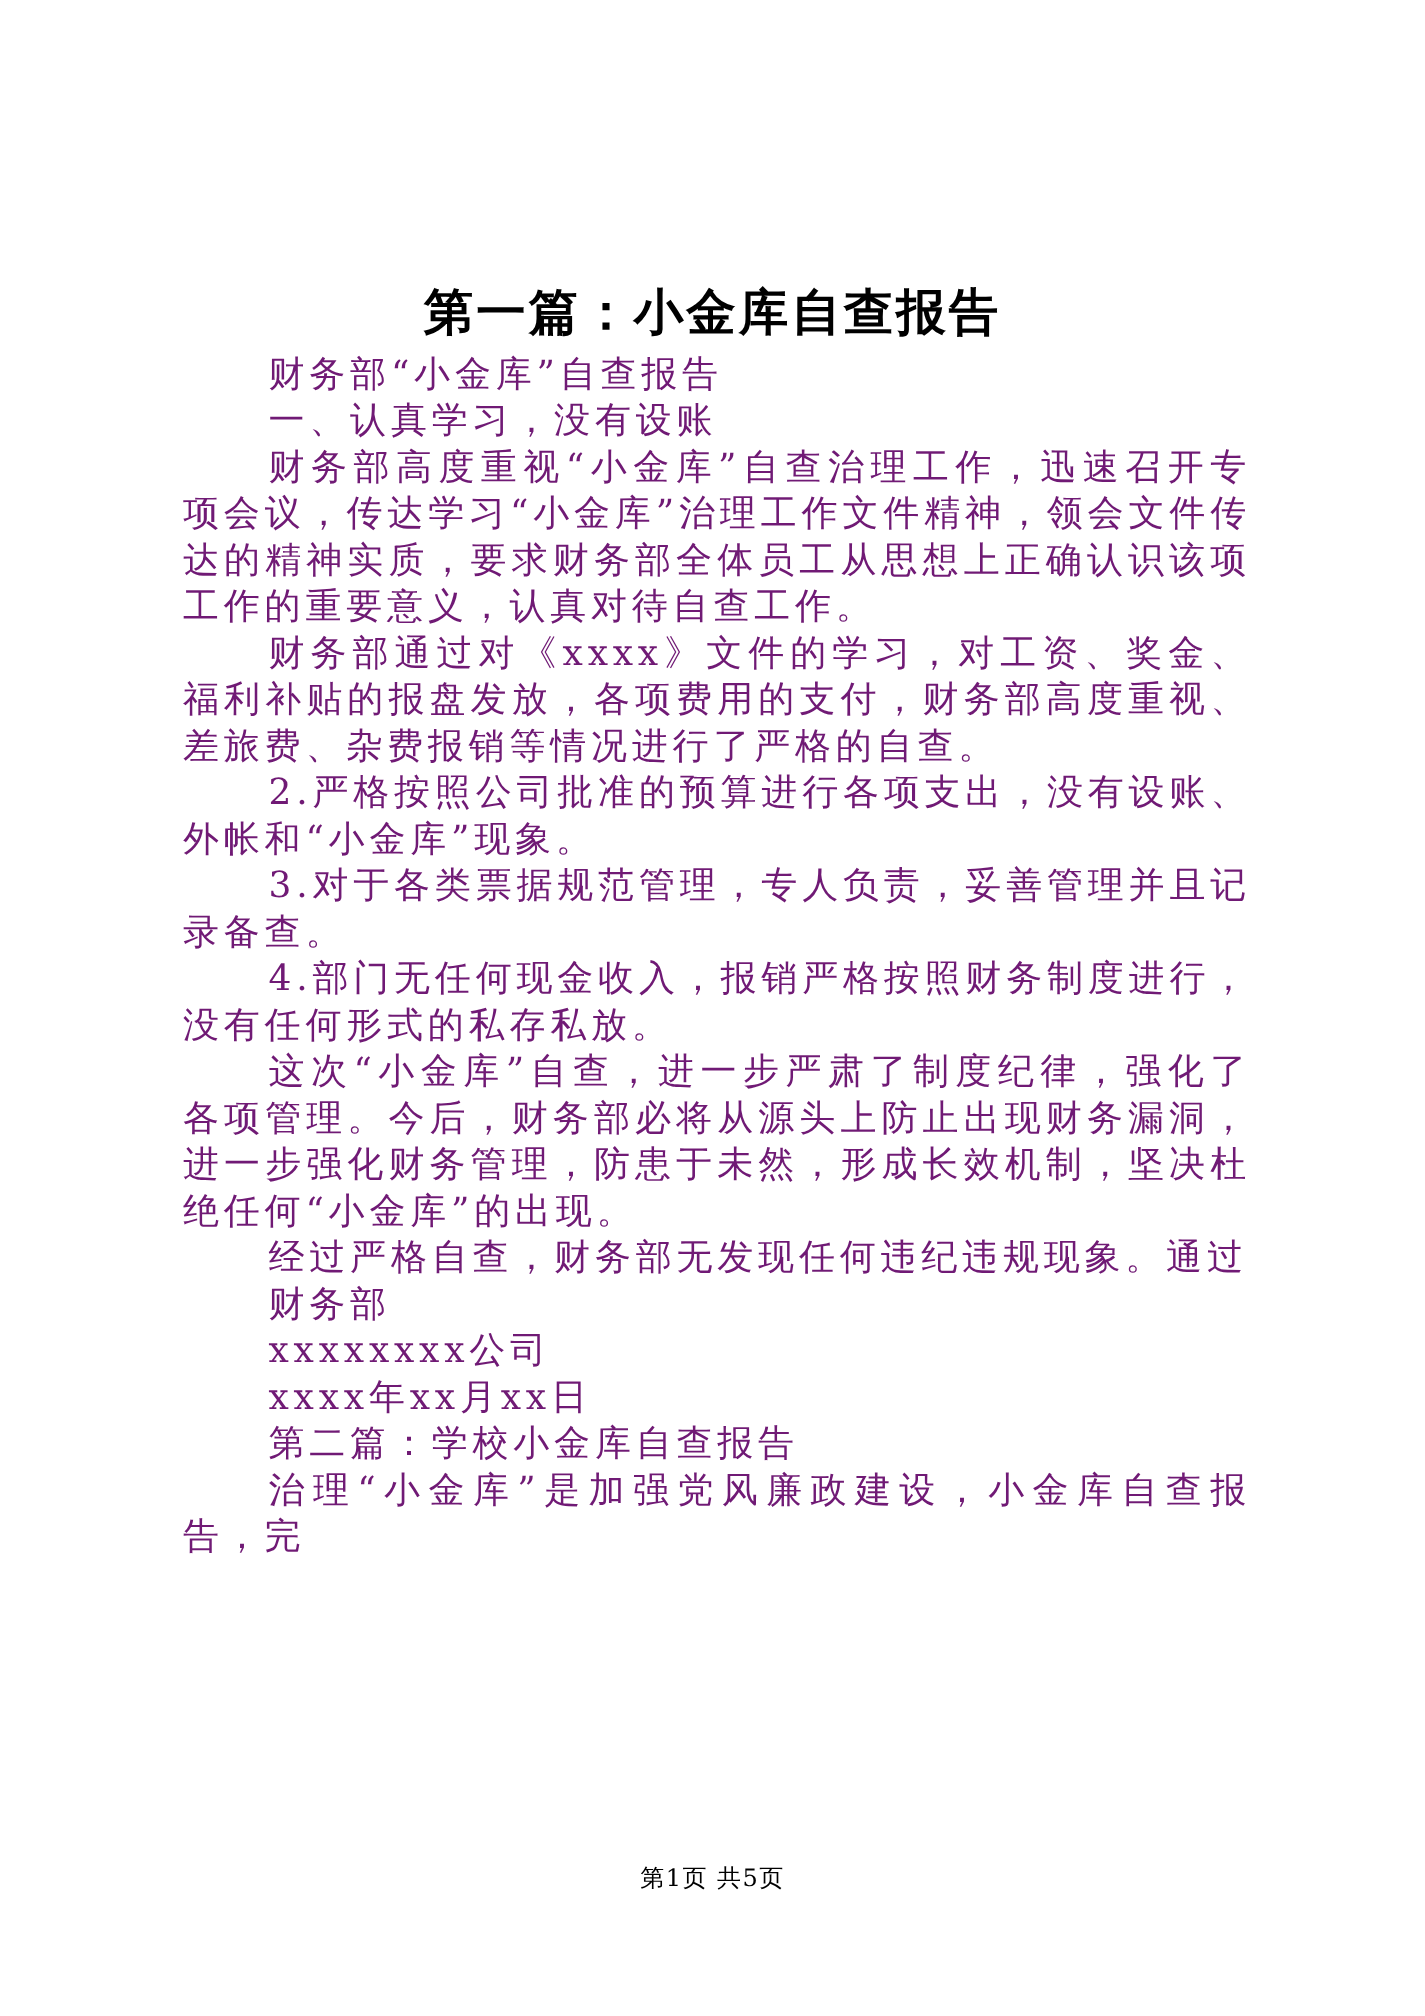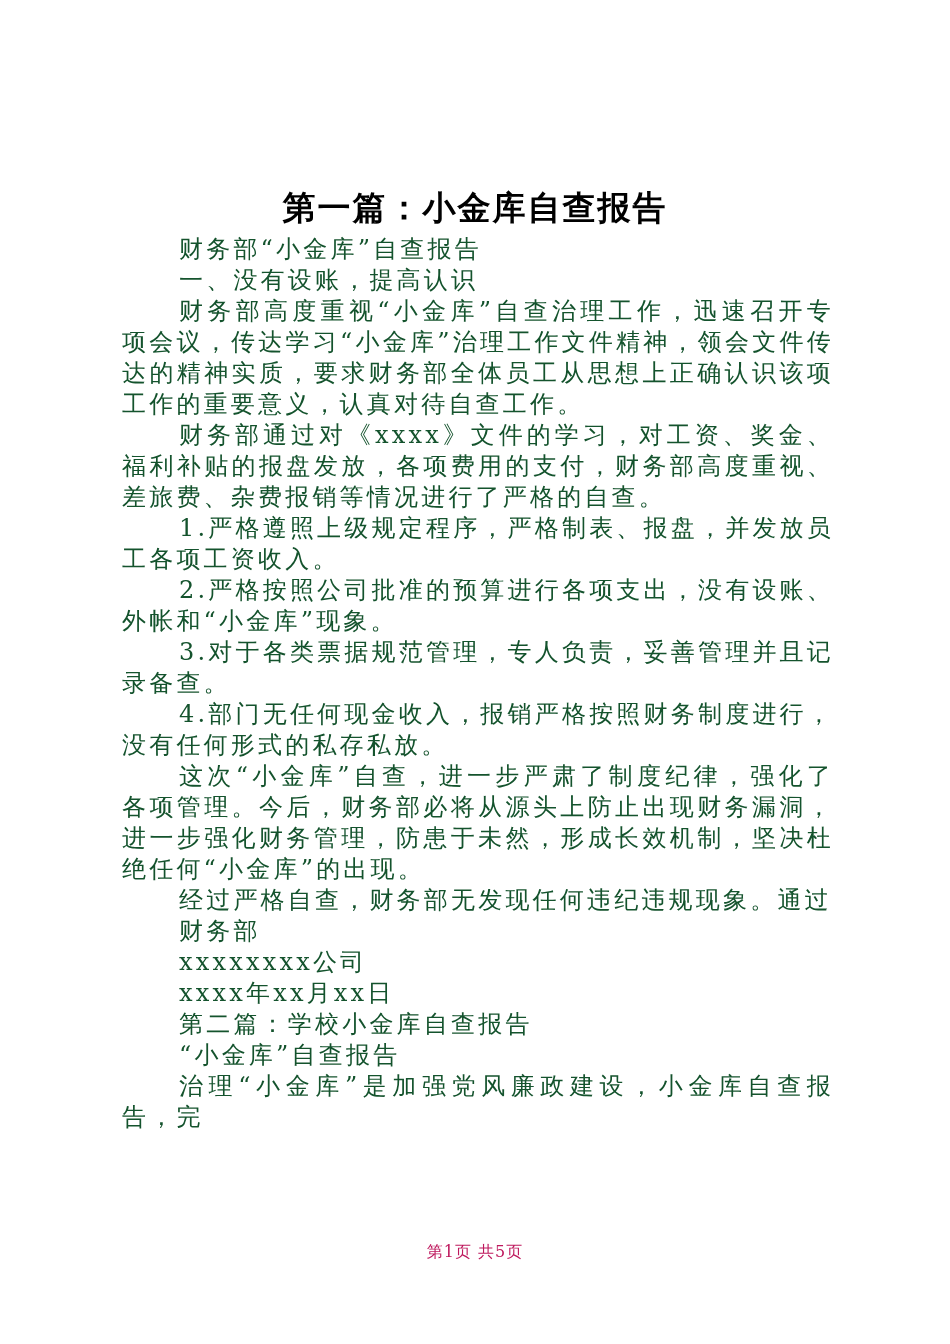"财务部“小金库”自查报告" .body { color: #14532d -> #701a75 }
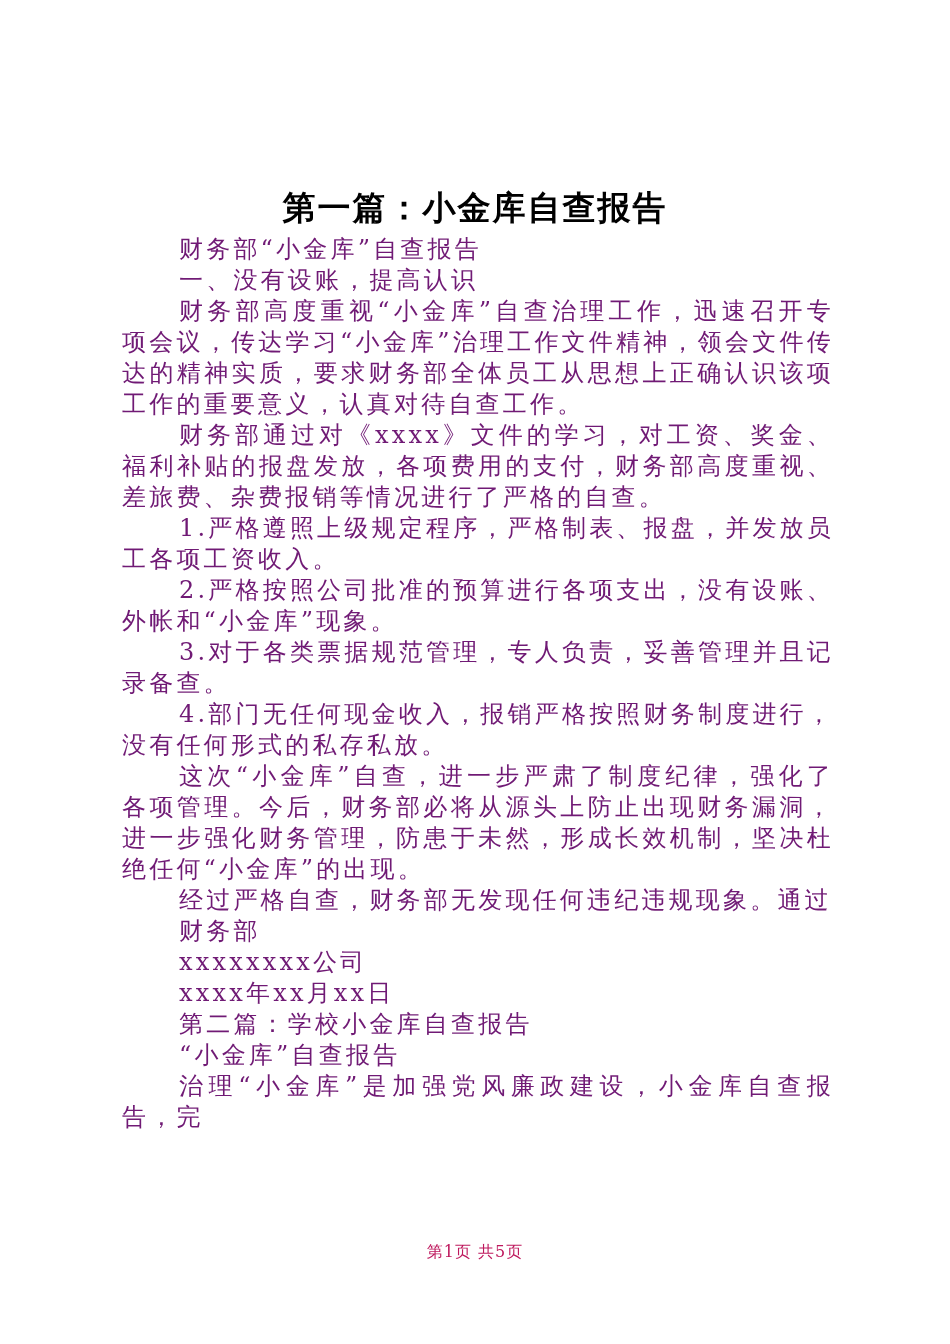"一、没有设账，提高认识" p.p { text: 没有设账，提高认识 -> 认真学习，没有设账 }
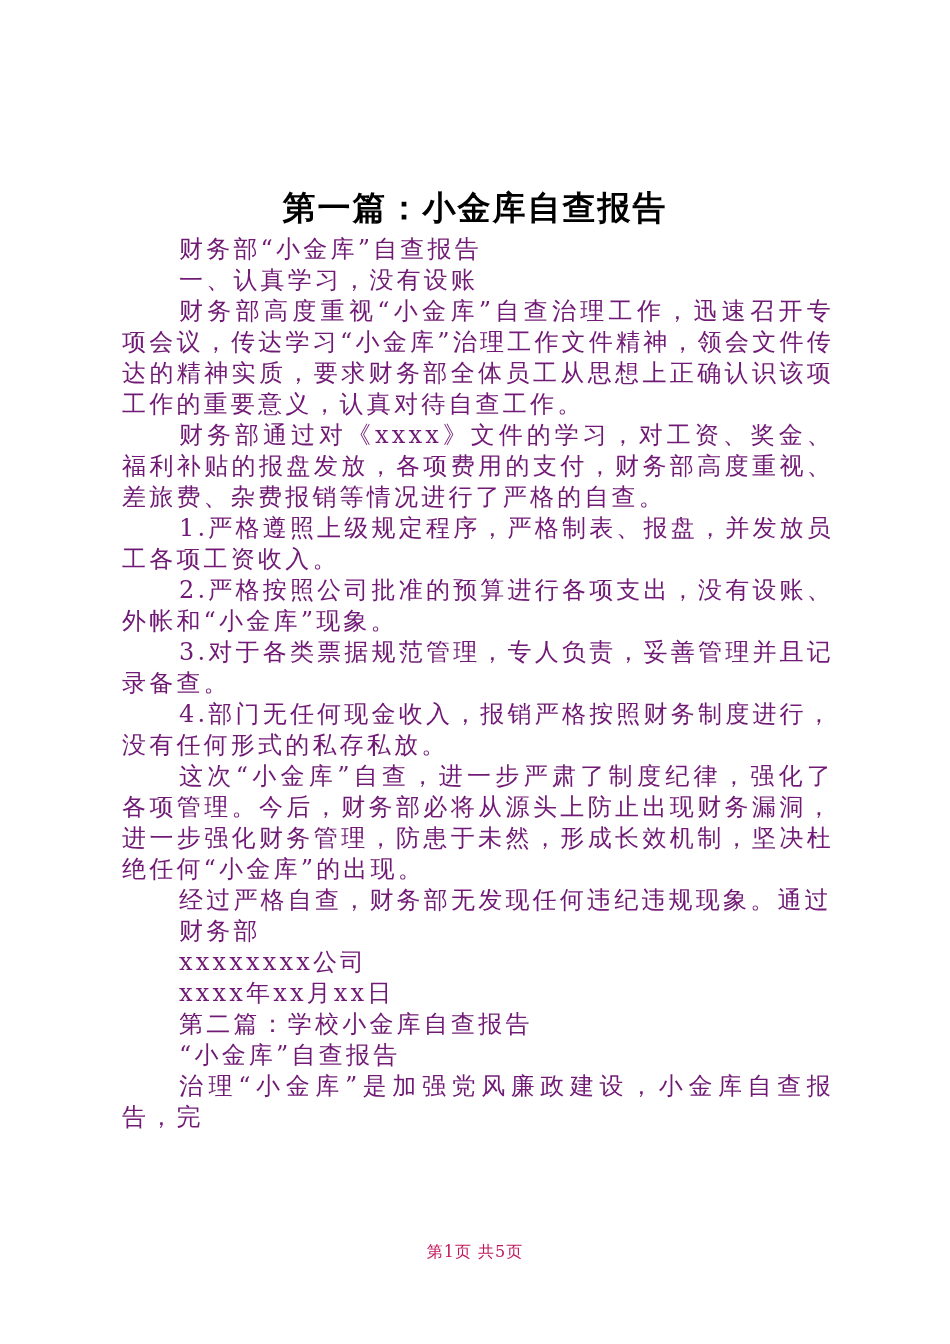"1.严格遵照上级规定程序，严格制表、报盘，并发放员工各项工资收入。" p.p { html: <p>1.严格遵照上级规定程序，严格制表、报盘，并发放员工各项工资收入。</p> -> none }
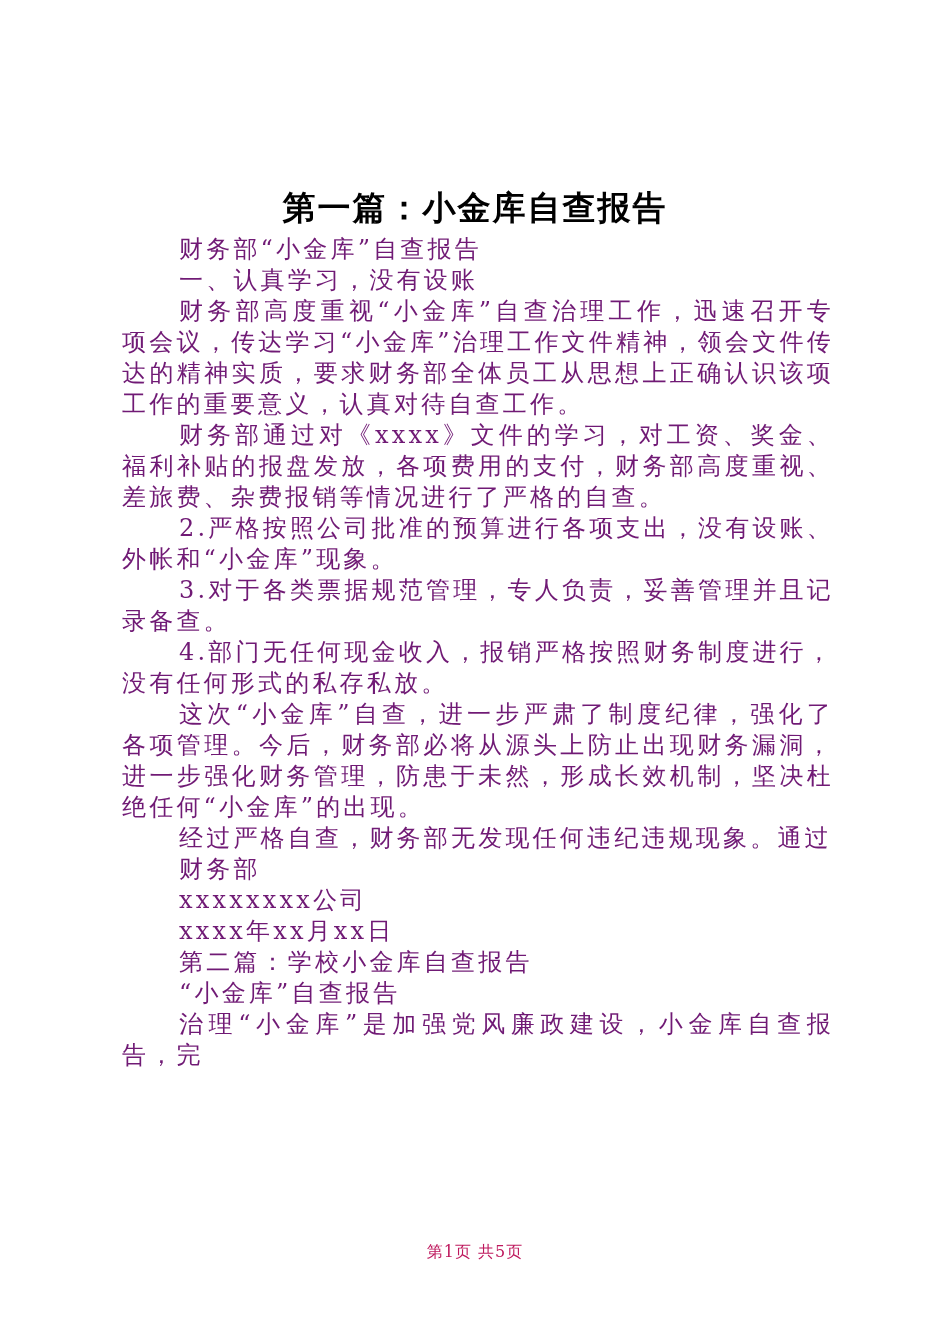"“小金库”自查报告" p.p { html: <p>“小金库”自查报告</p> -> none }
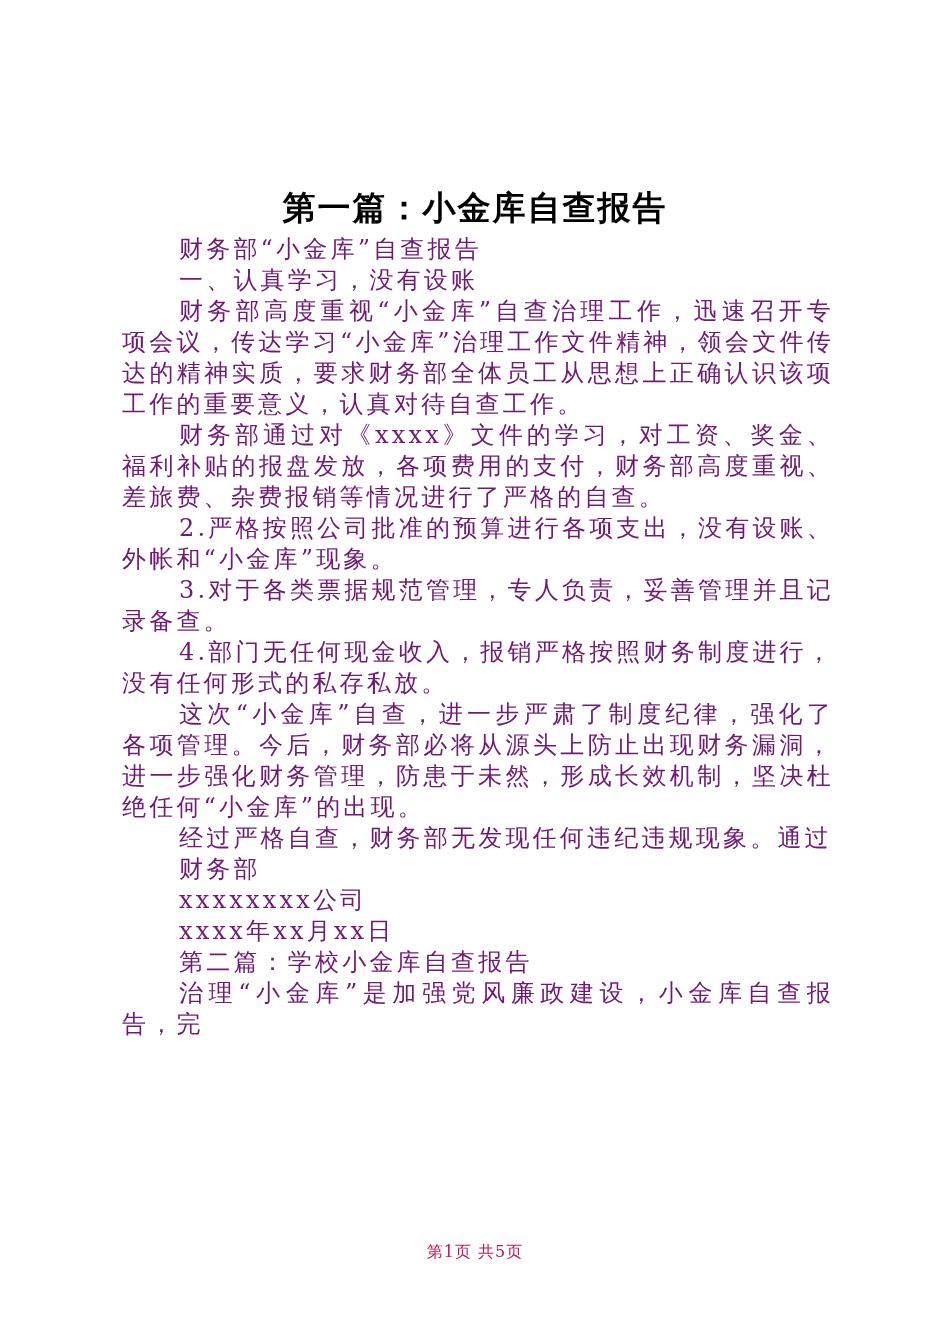"第1页 共5页" .footer { color: #be185d -> #000000 }
